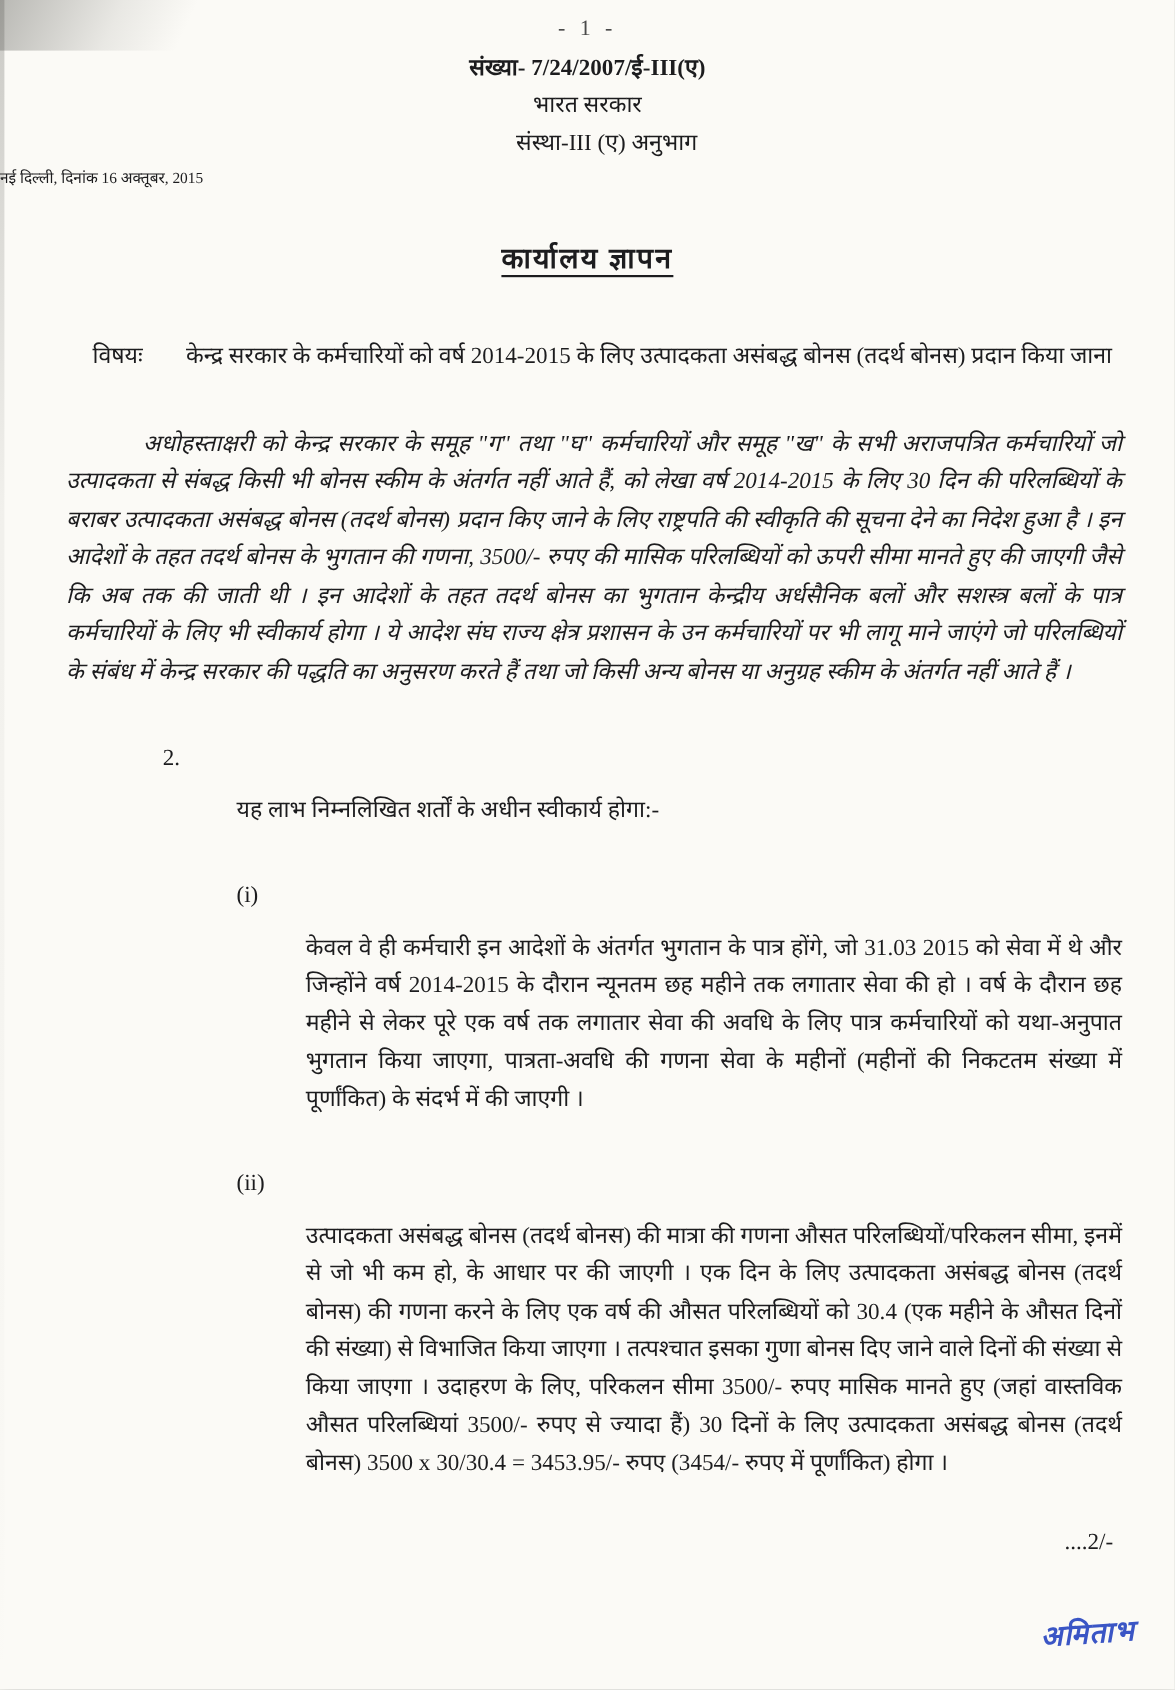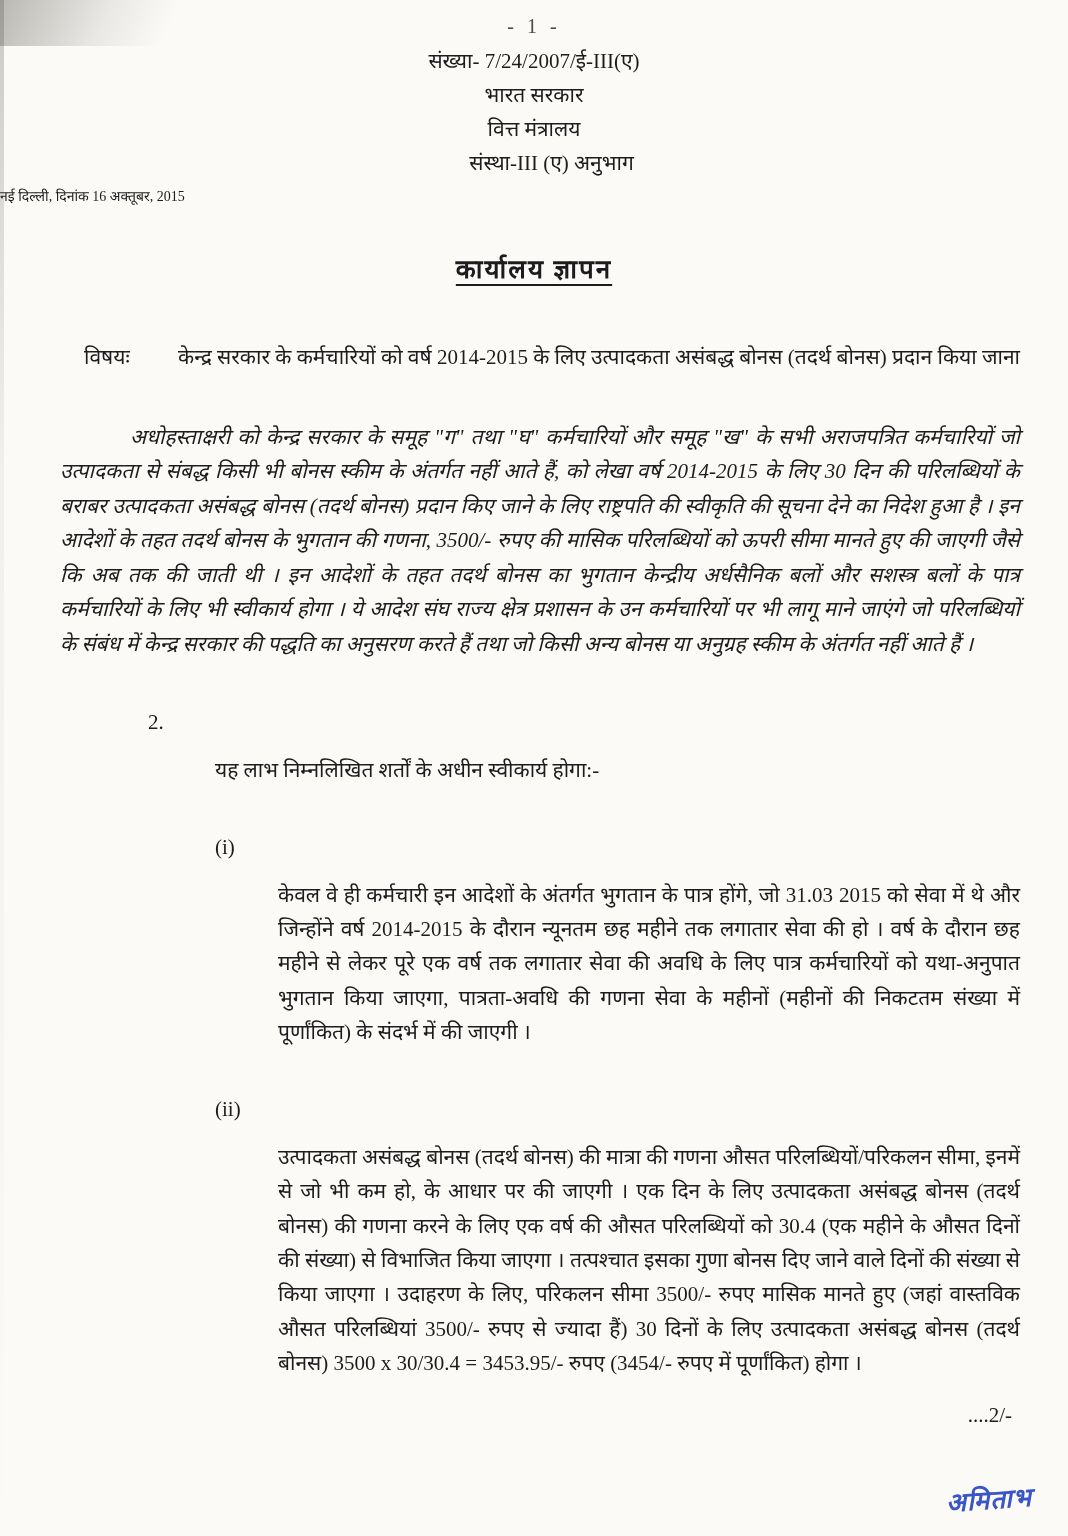"संख्या- 7/24/2007/ई-III(ए)" .ref { font-weight: normal -> bold }
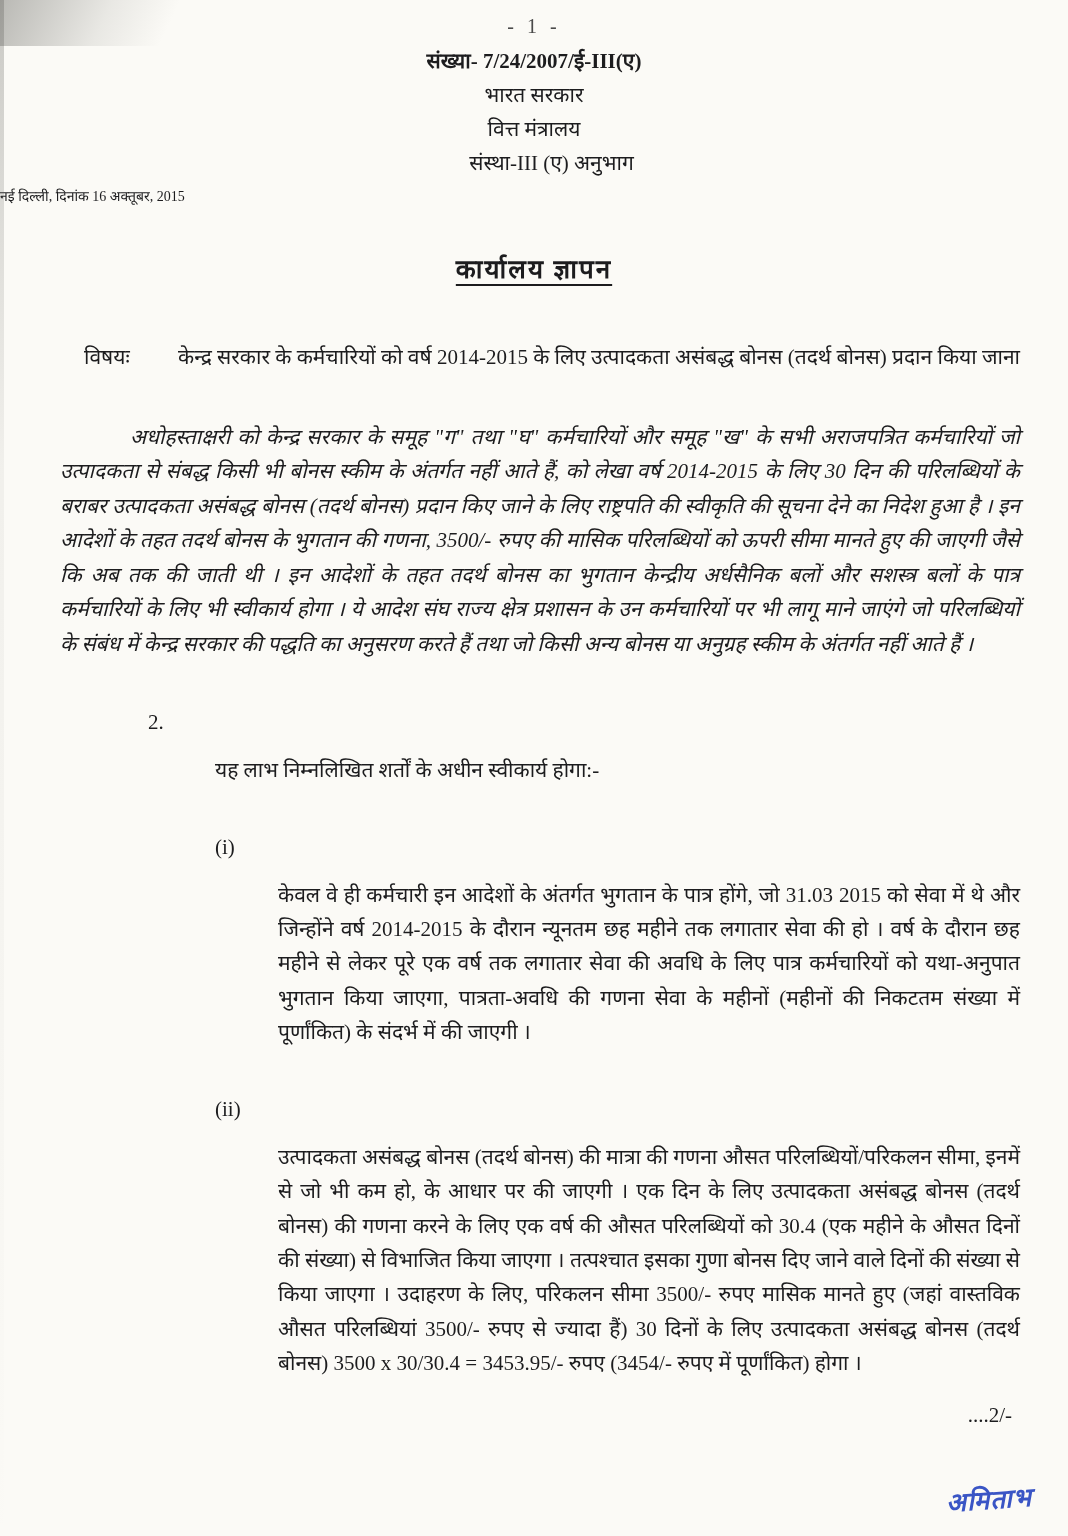"वित्त मंत्रालय" div { html: <div>वित्त मंत्रालय</div> -> none }
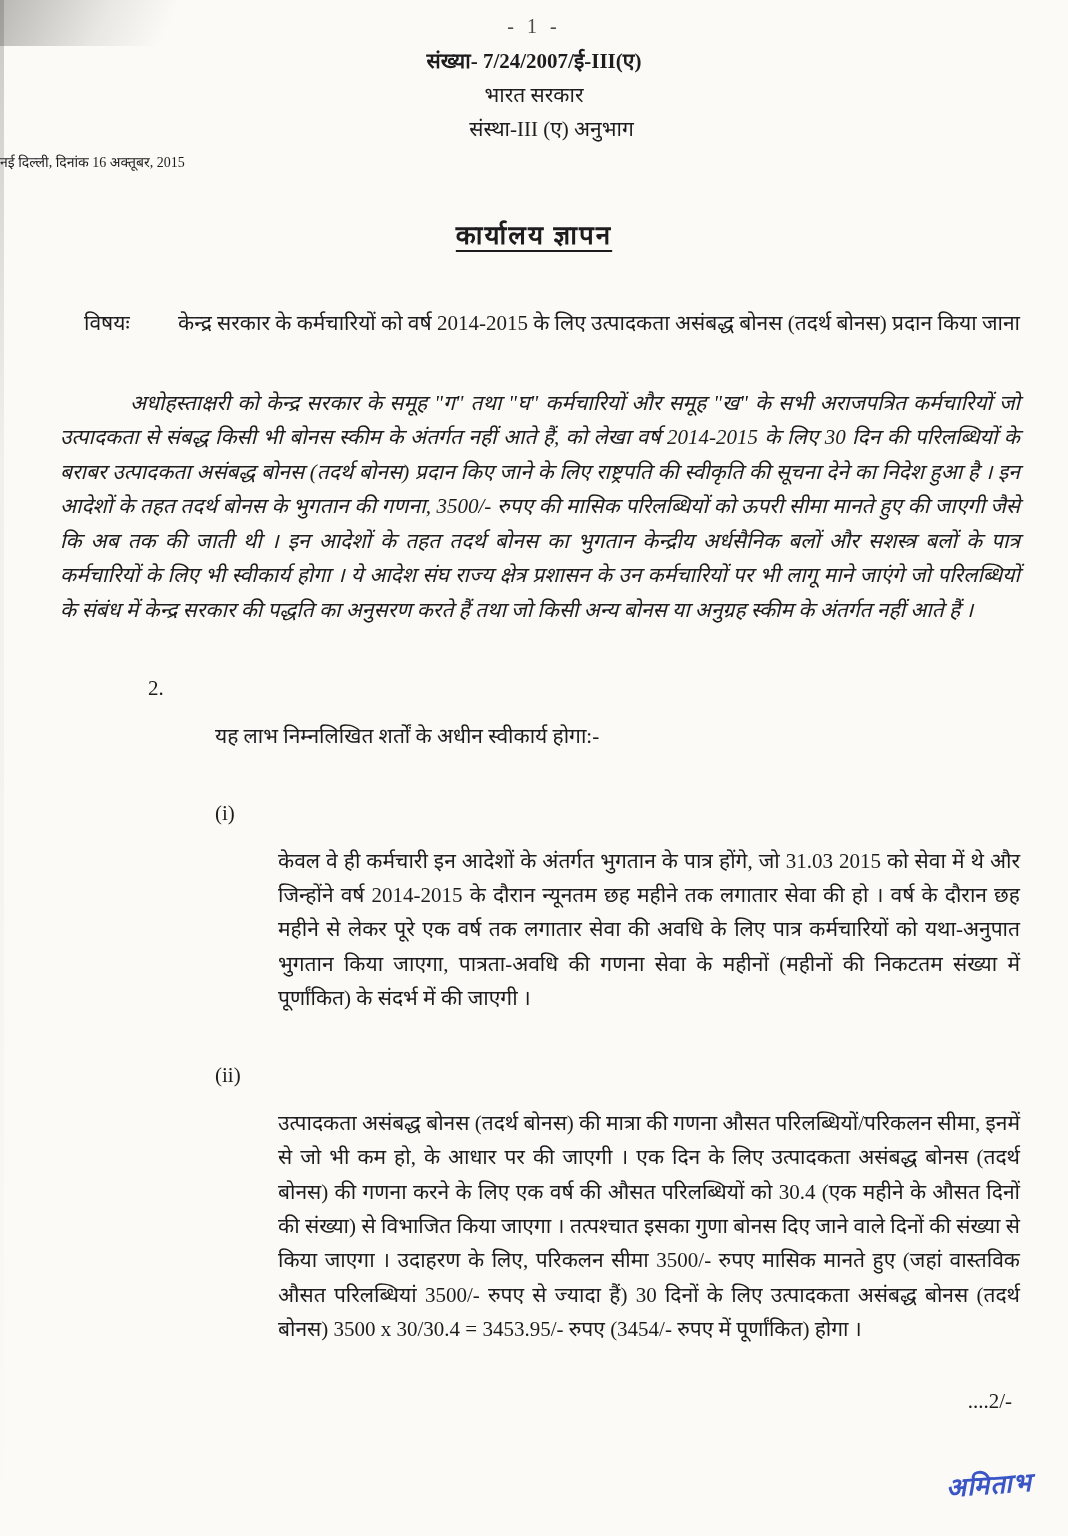"केन्द्र सरकार के कर्मचारियों को" .subject-text { text-align: right -> center }
